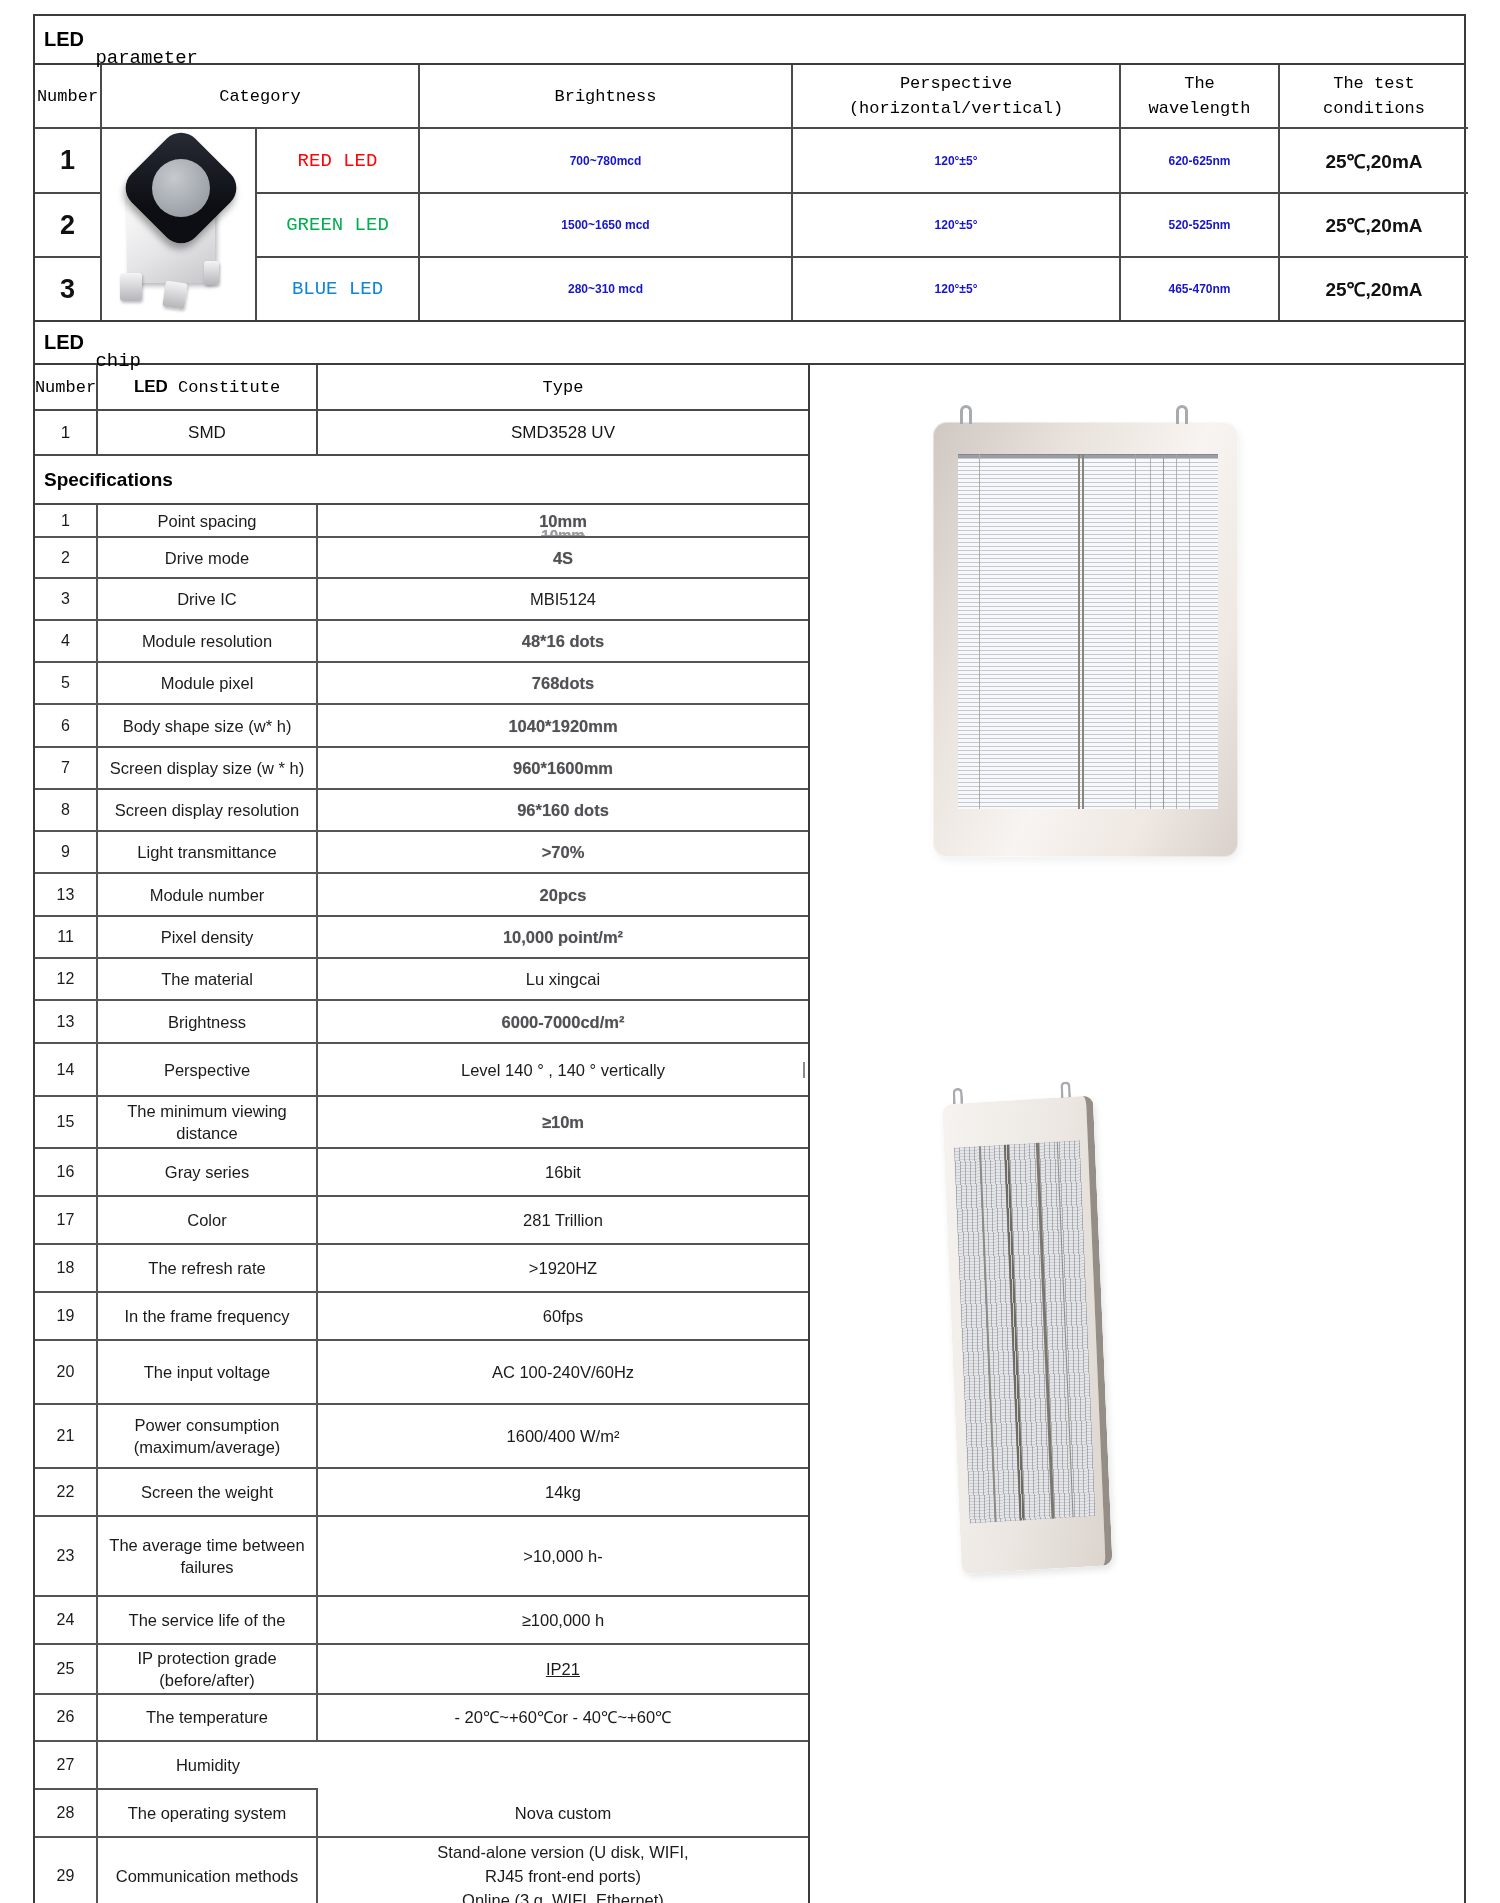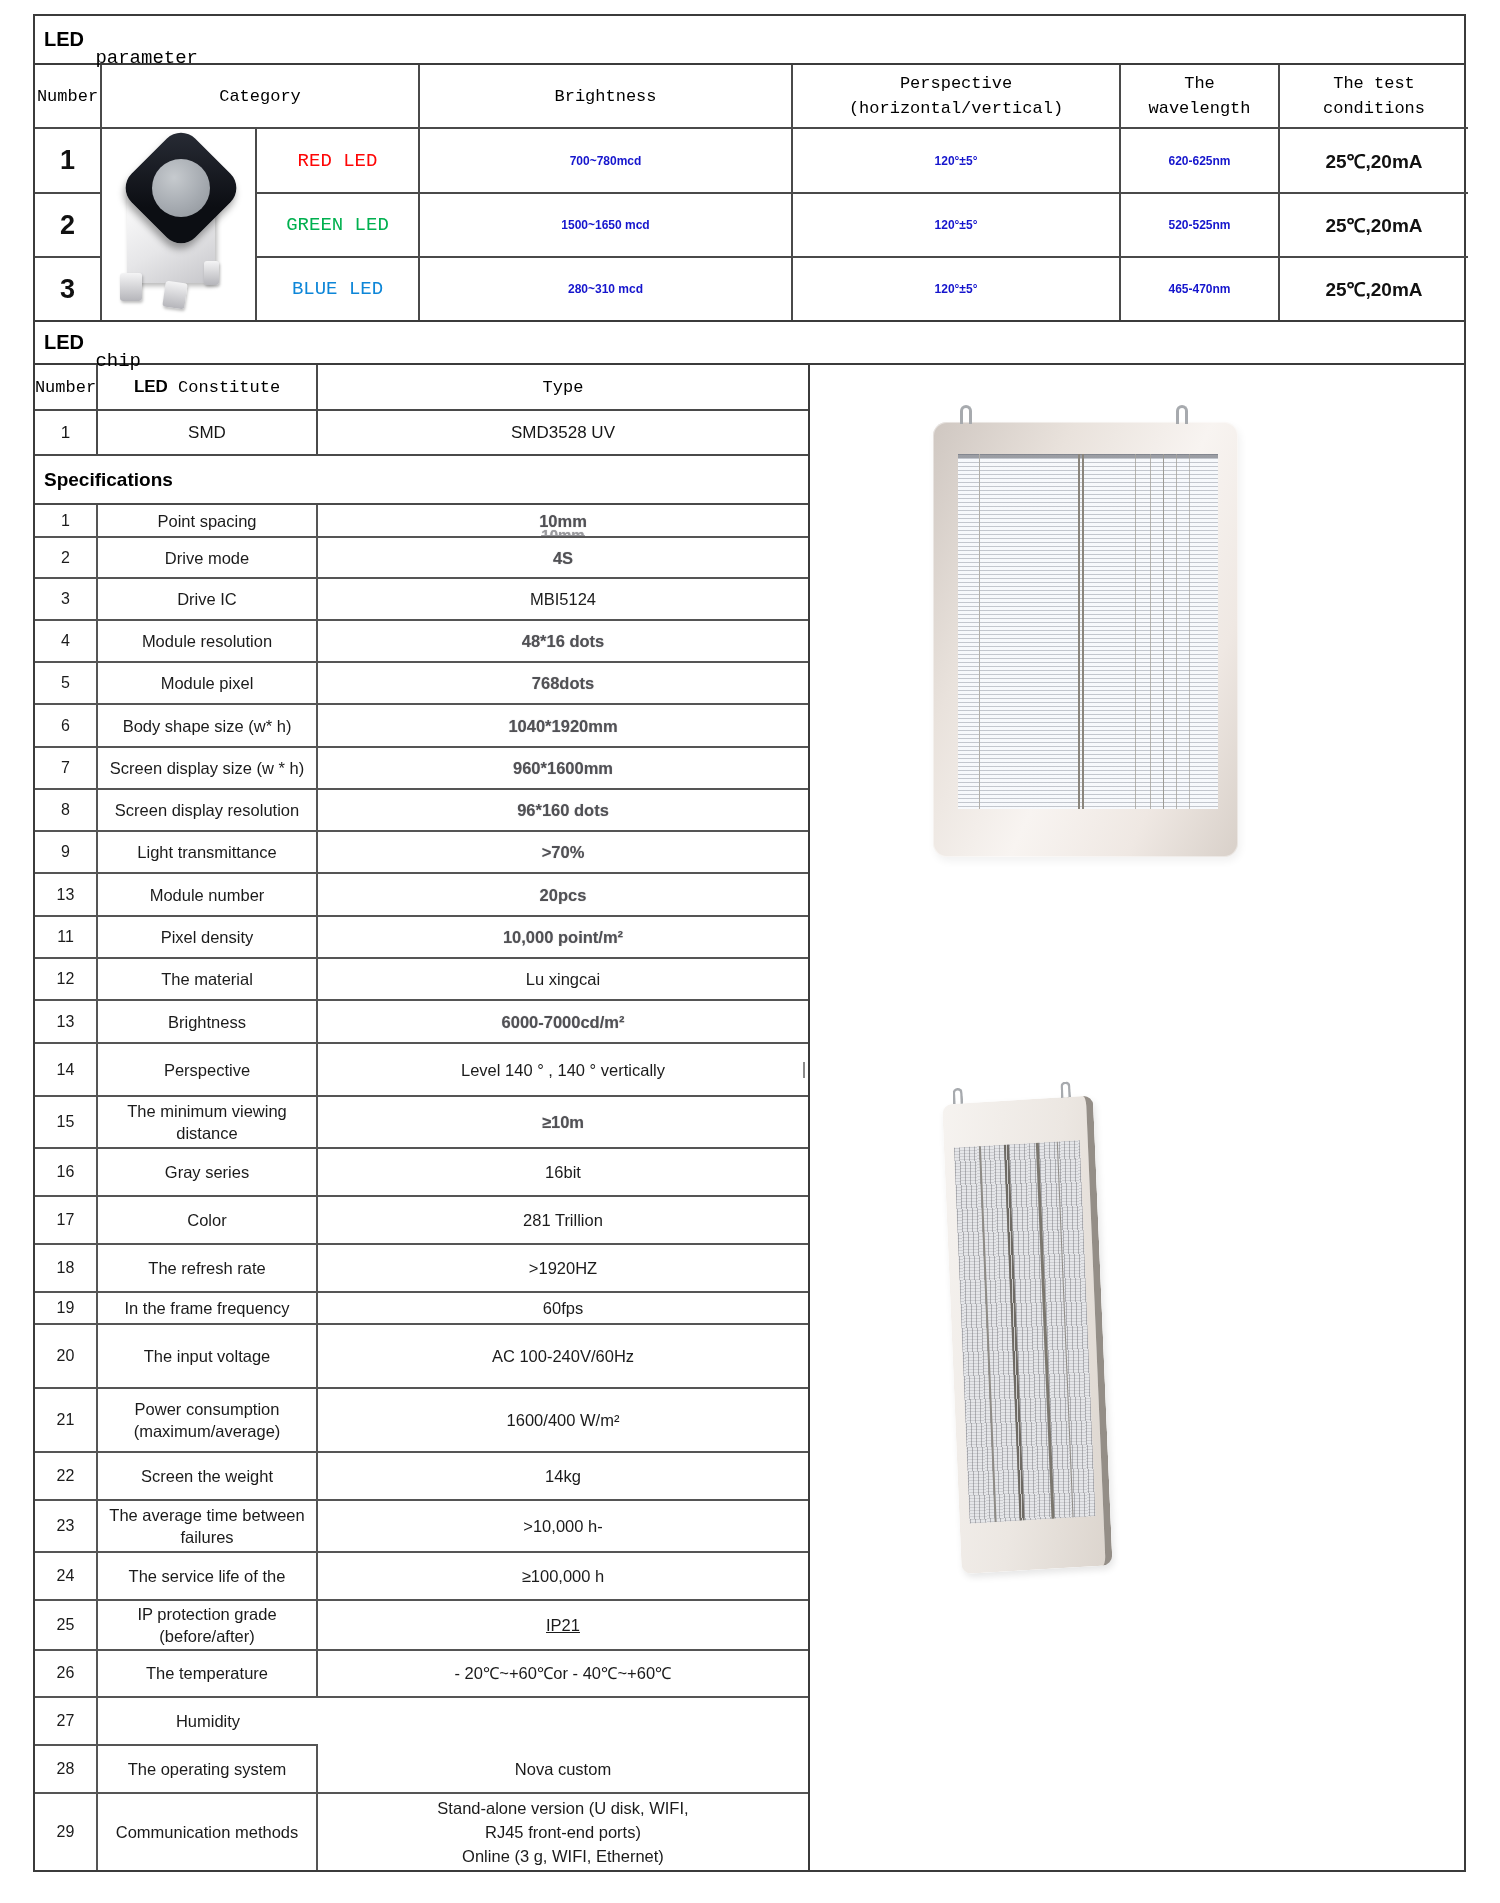"19" div.srow { height: 32px -> 48px }
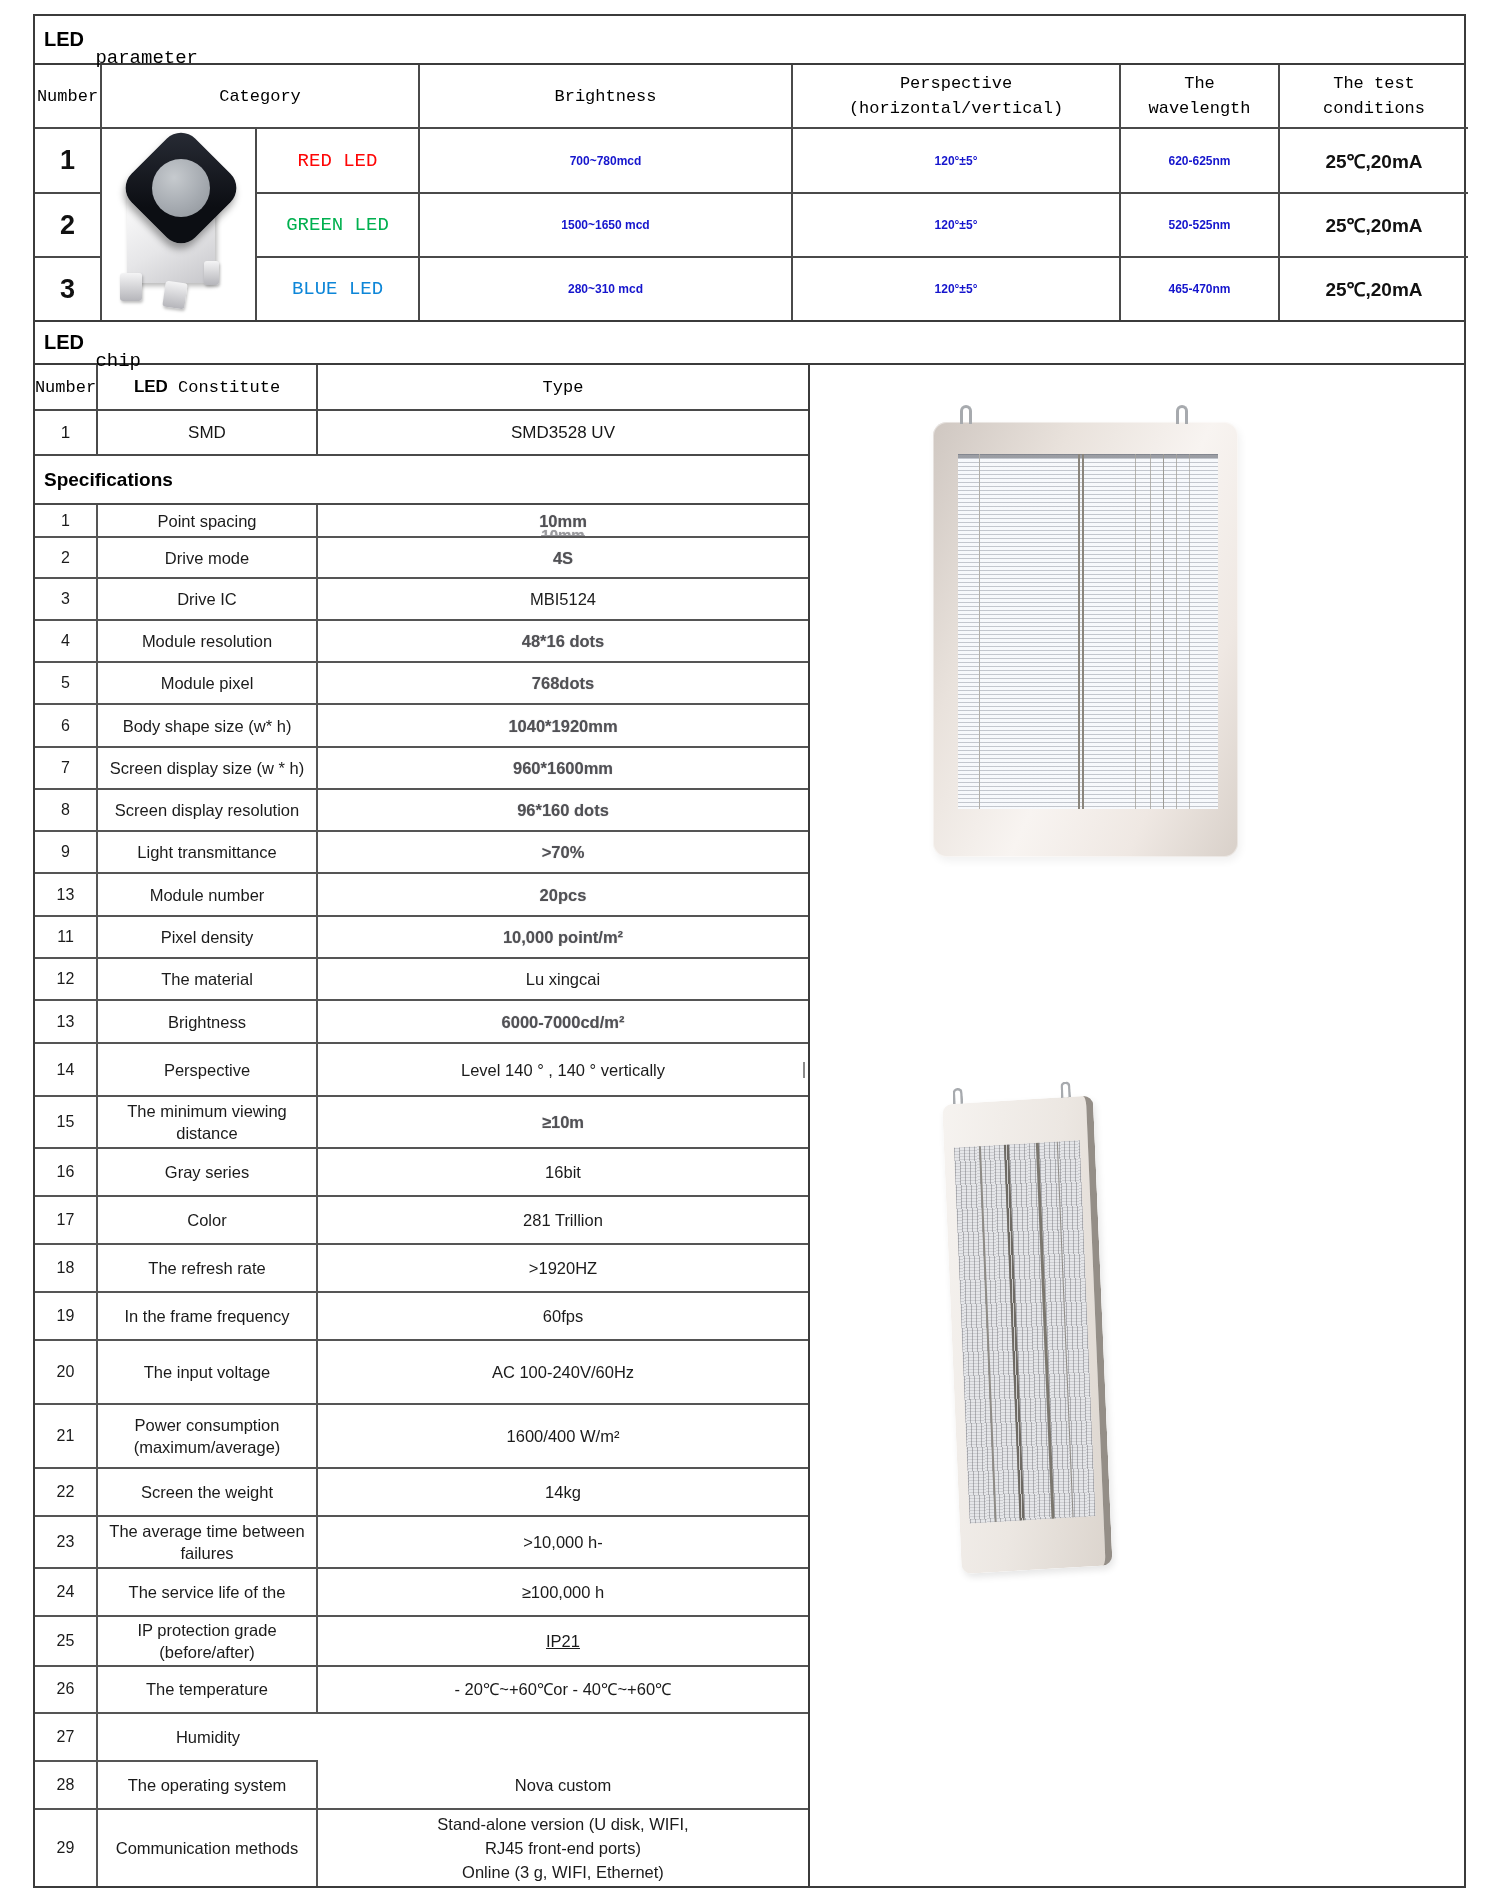"23" div.srow { height: 52px -> 80px }
